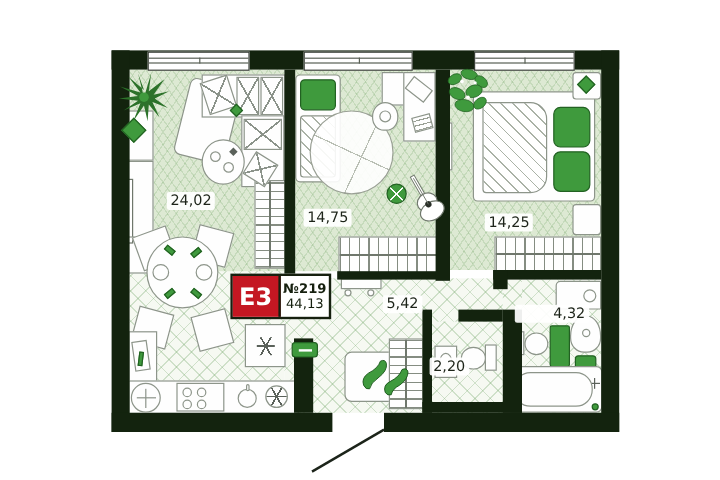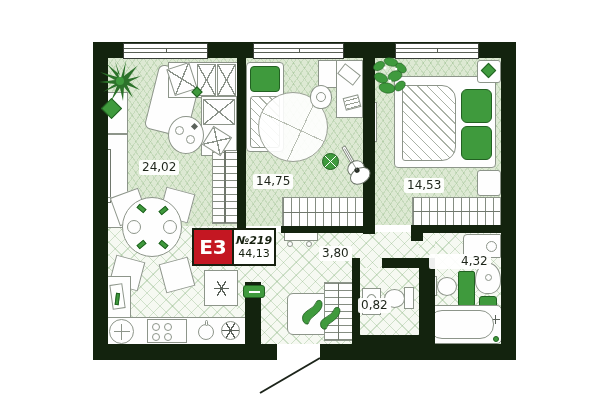"14,53" div.label { text: 14,53 -> 14,25 }
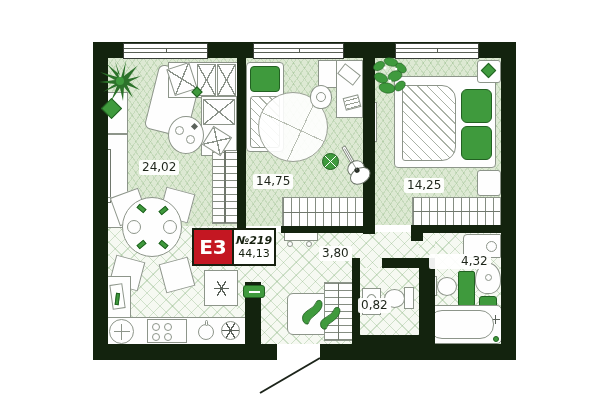"№219" #badge .num { font-style: italic -> none }
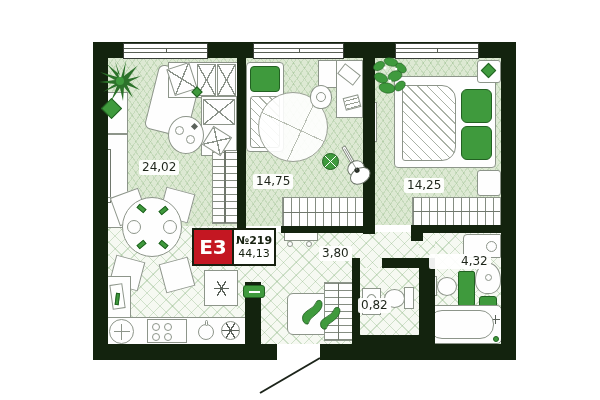"3,80" div.label { text: 3,80 -> 5,42 }
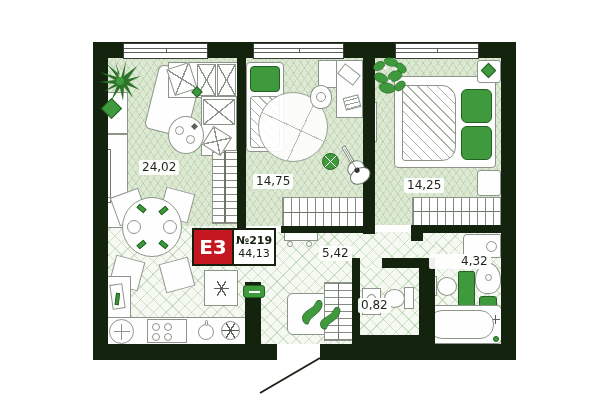"0,82" div.label { text: 0,82 -> 2,20 }
